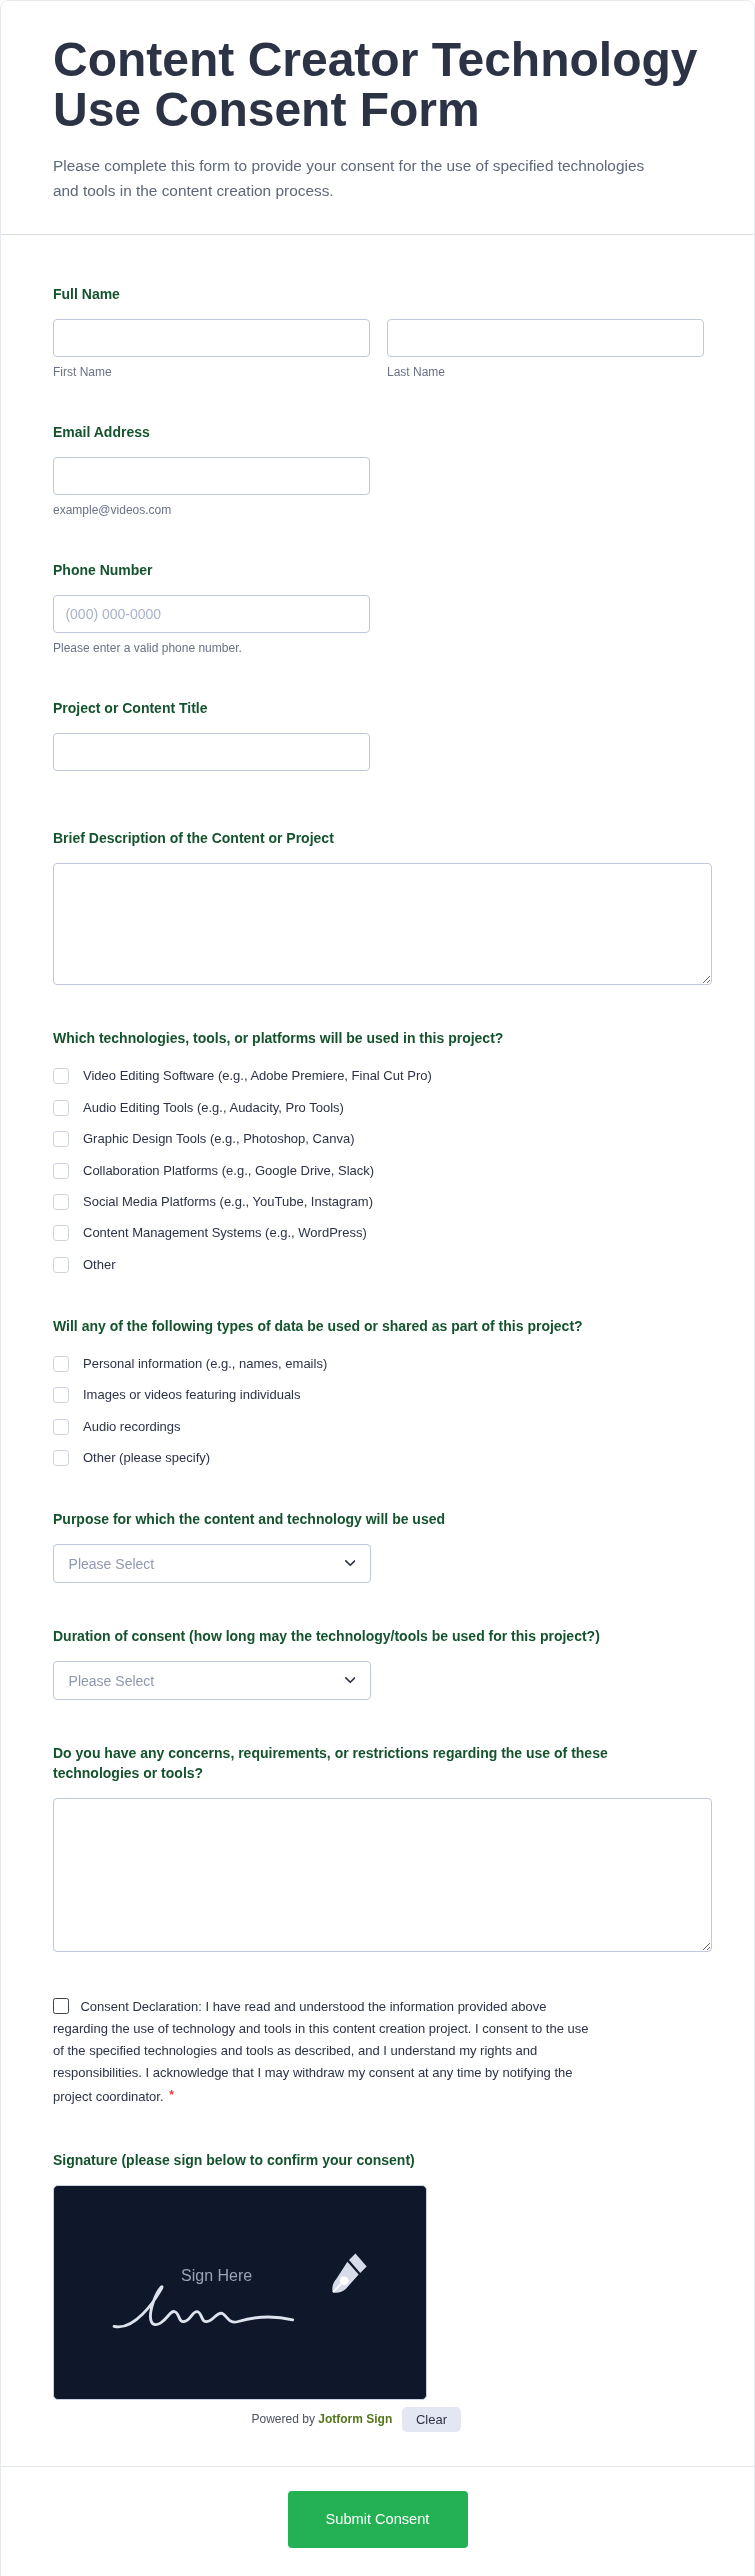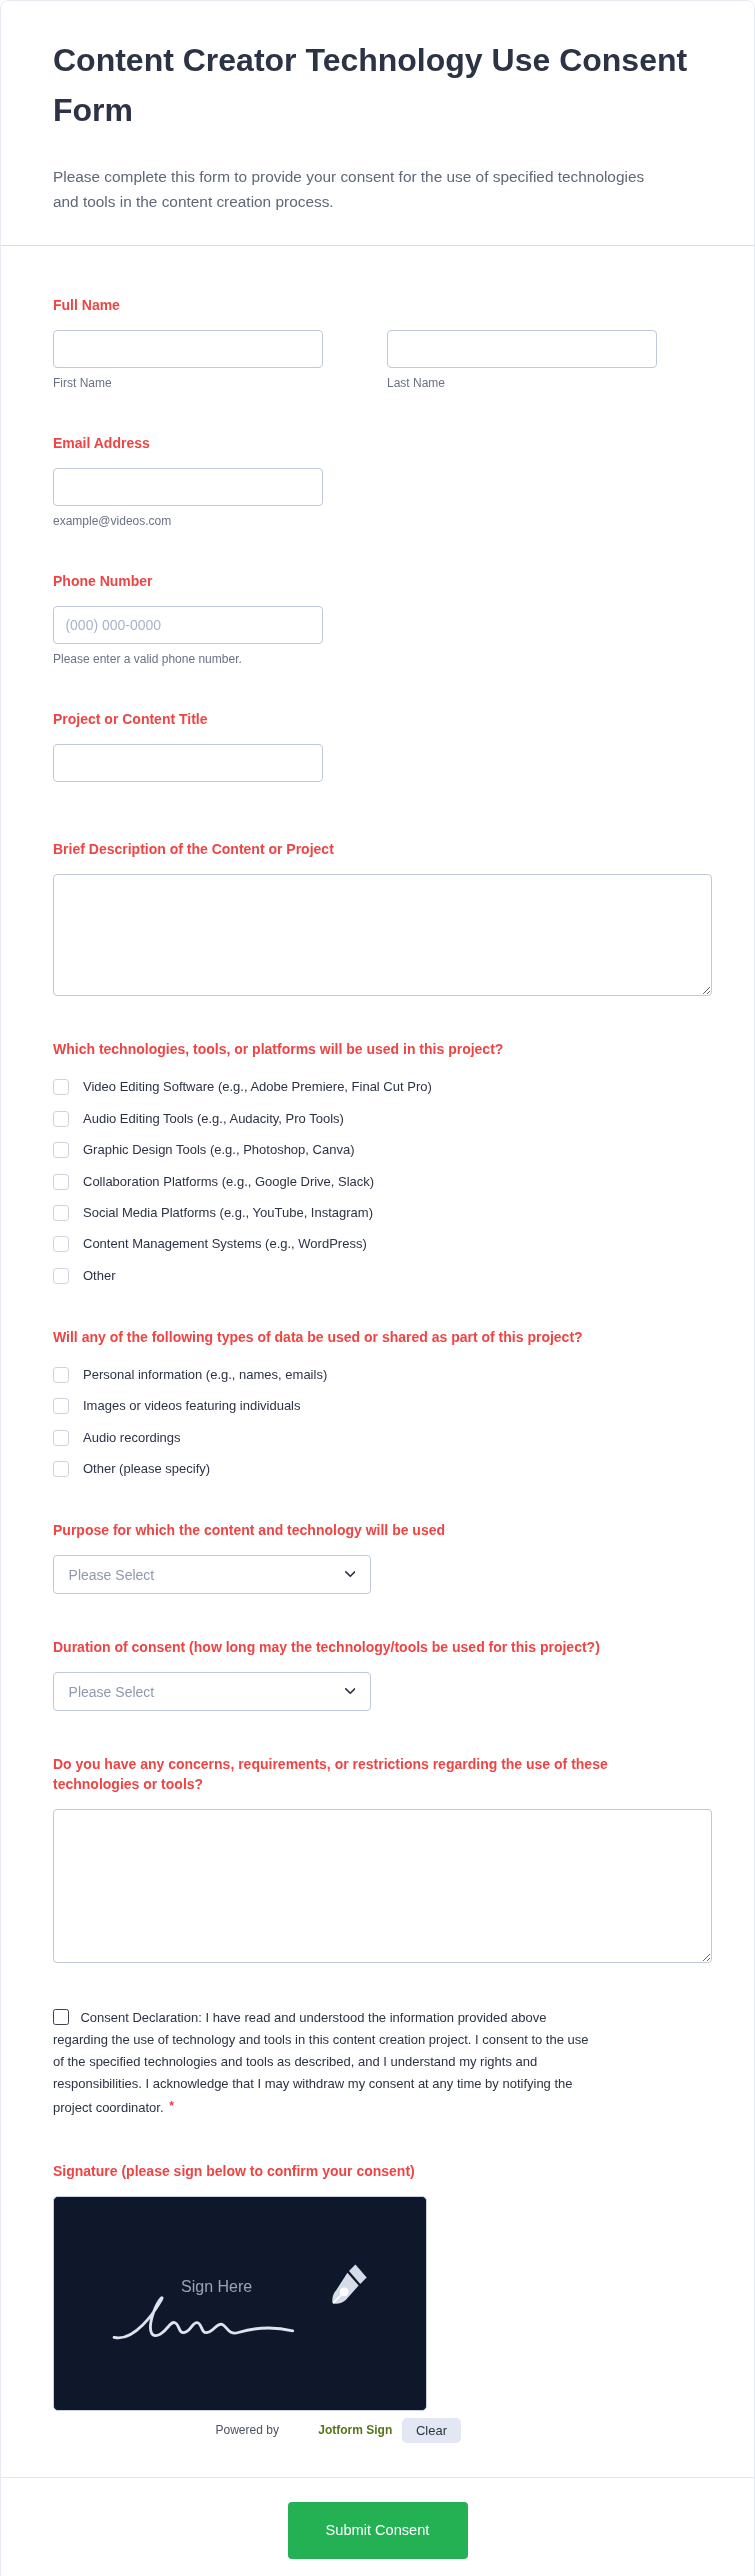"Content Creator Technology Use Consent" .title { font-size: 32px -> 48px; margin-bottom: 29px -> 18px }
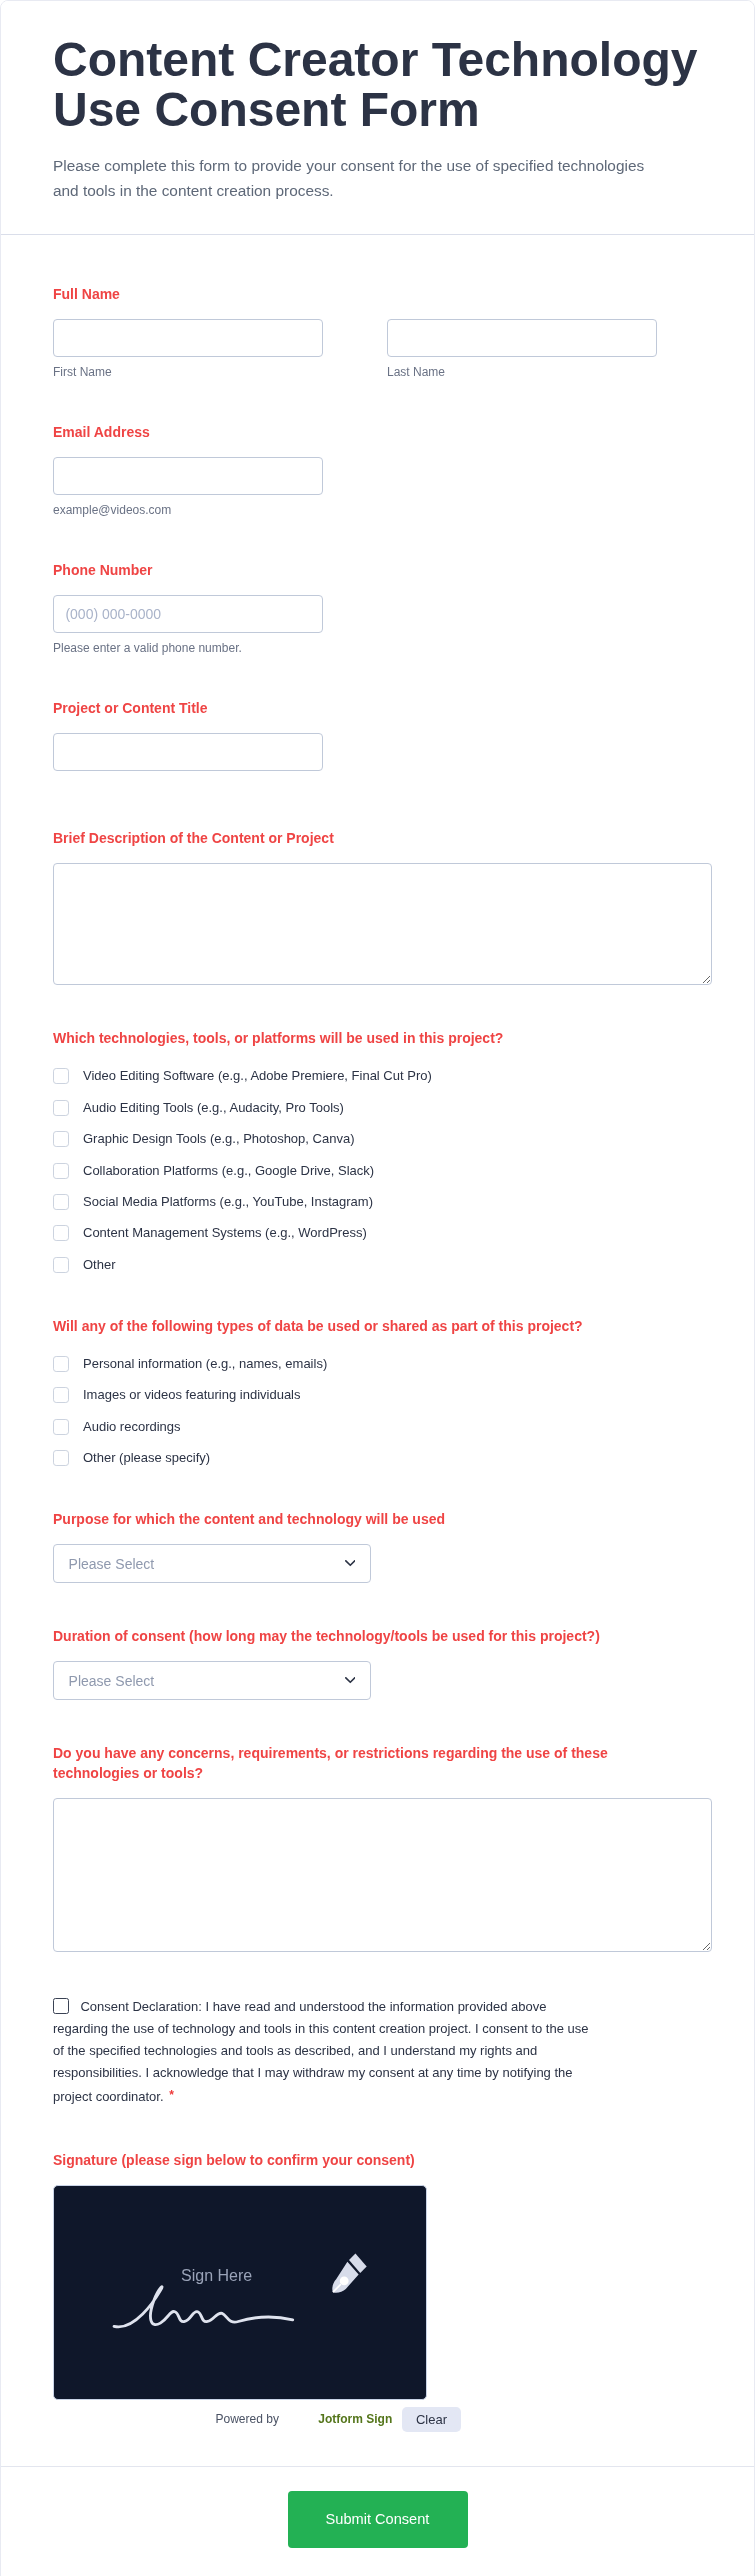"Full Name" .field-label { color: #ef4444 -> #14532d }
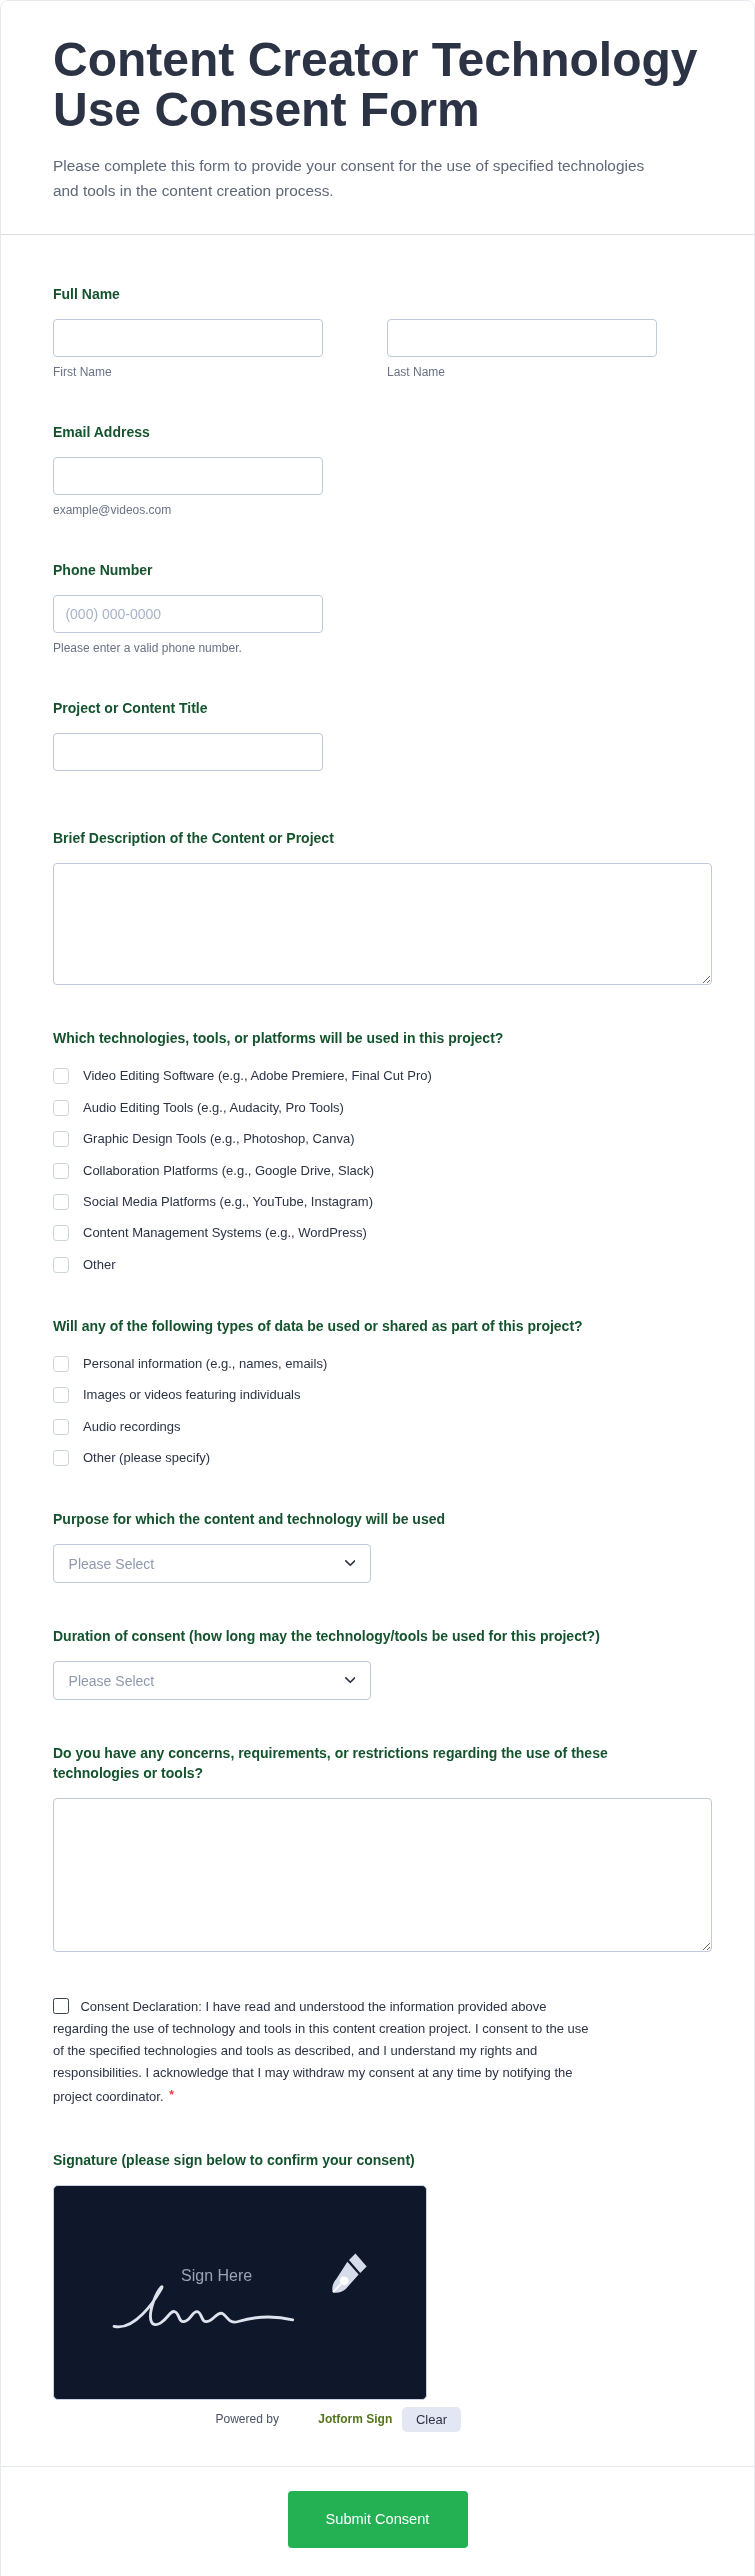"(000) 000-0000" .w-half { width: 270px -> 317px }
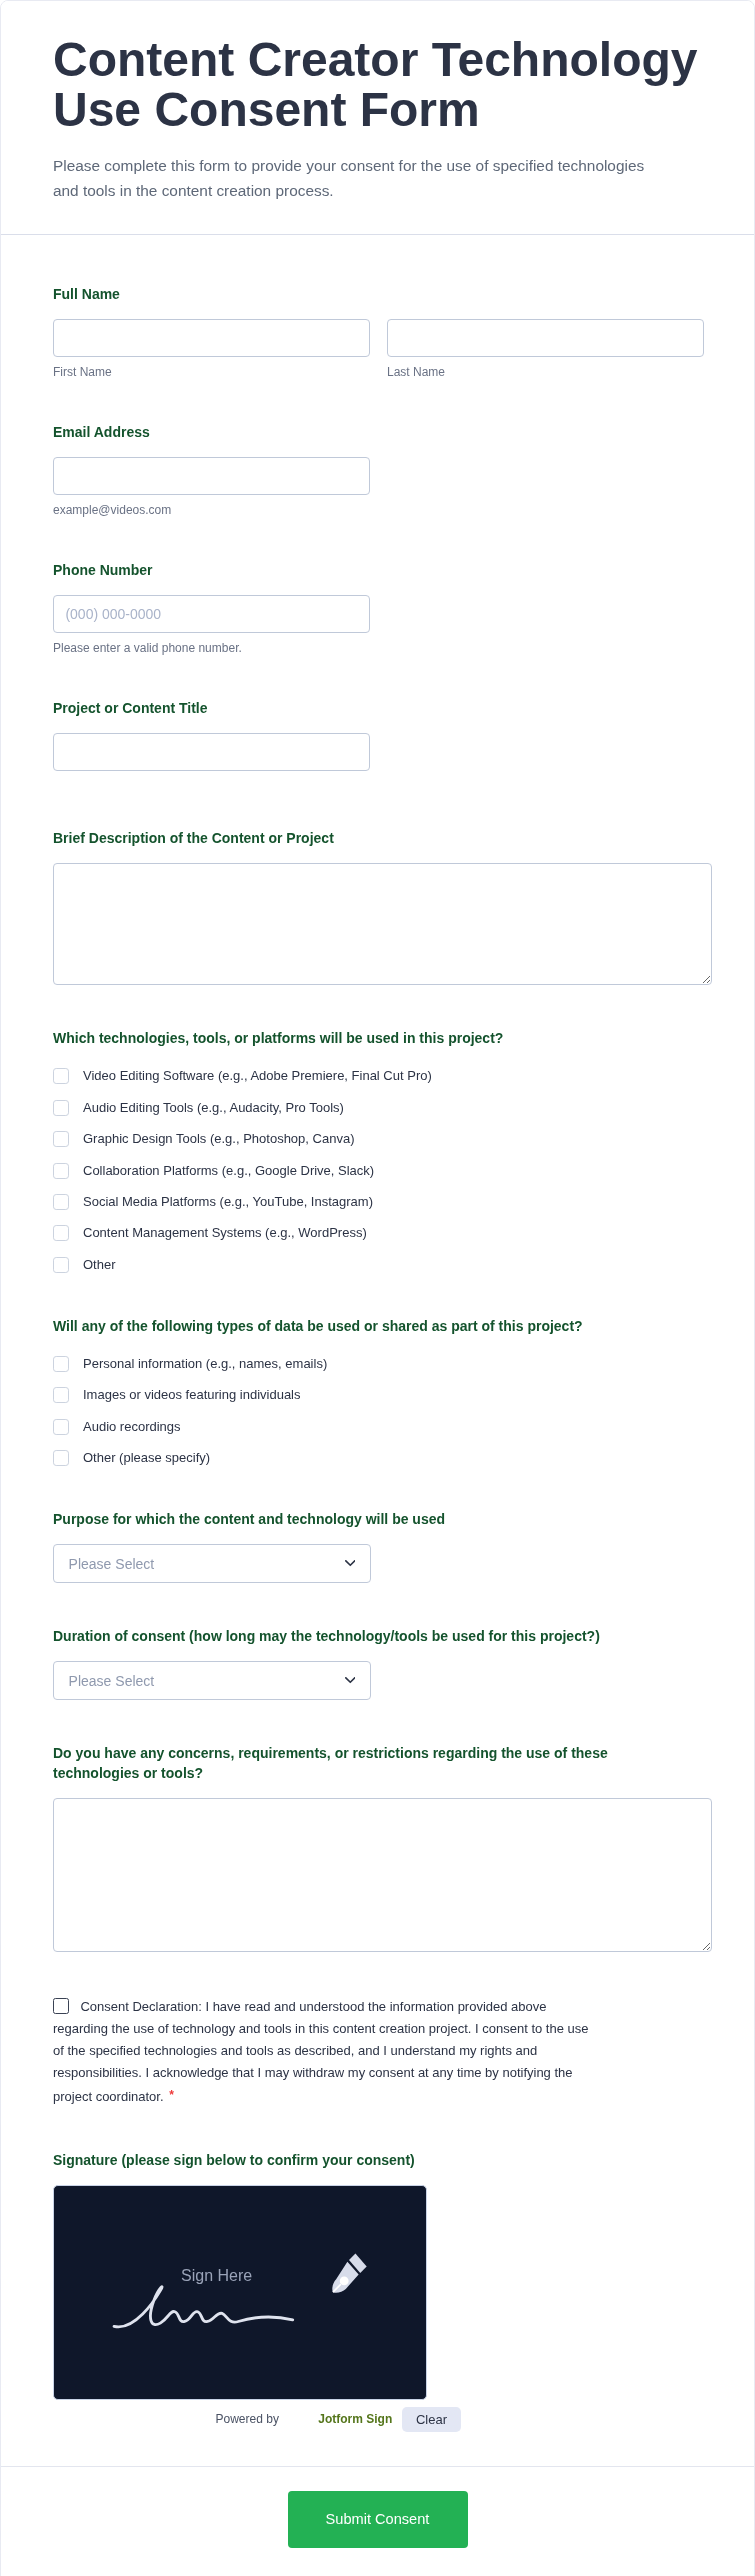"Jotform Sign" .powered b { margin-left: 36px -> none }
